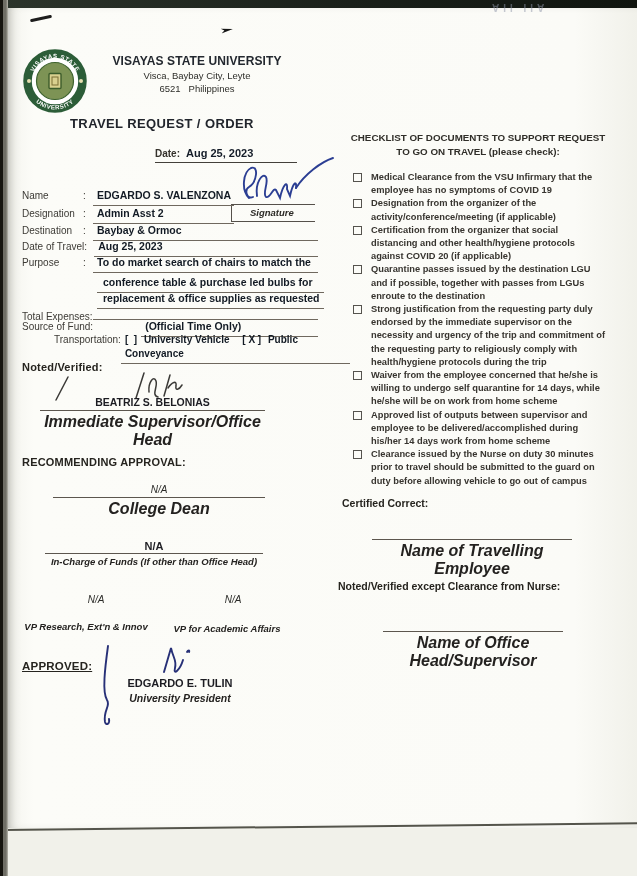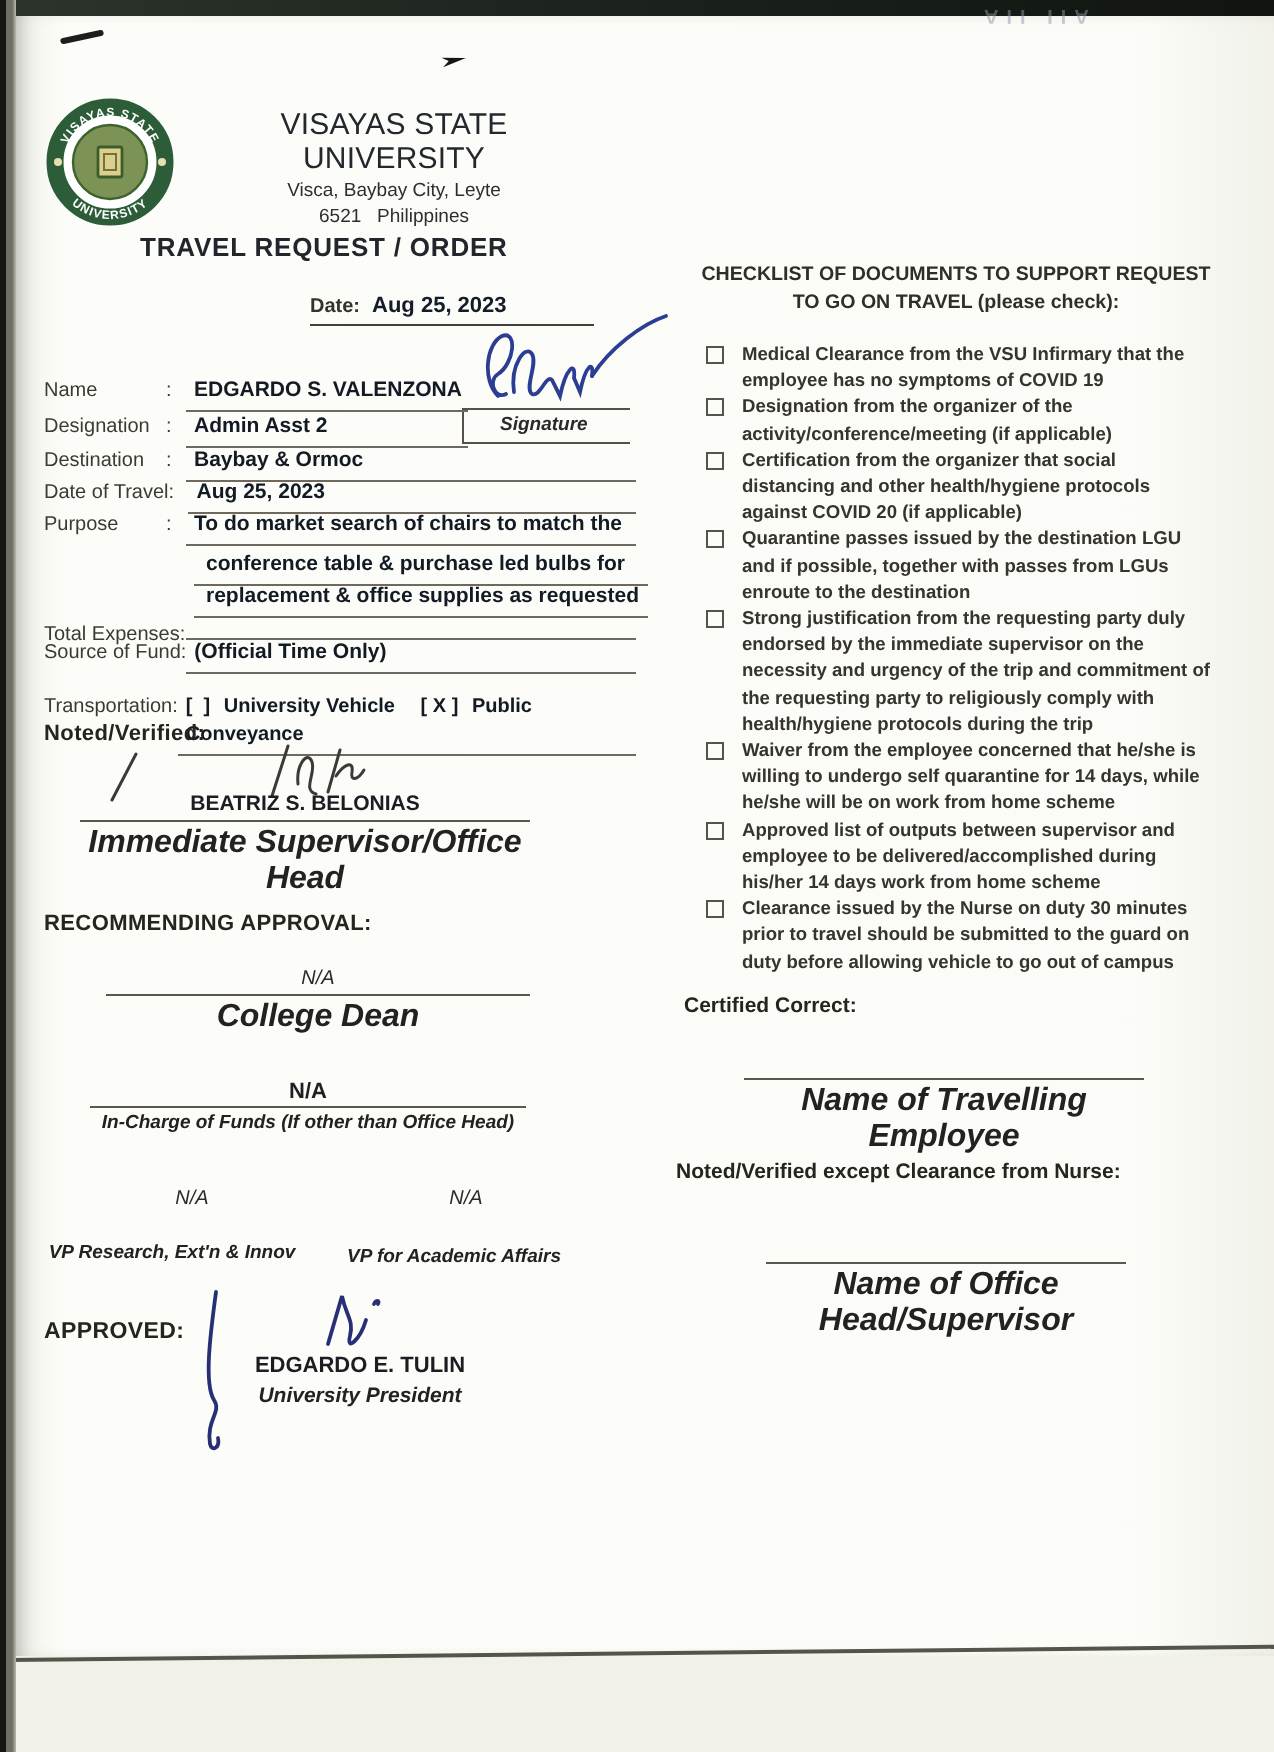"VISAYAS STATE UNIVERSITY" .uni { font-size: 15px -> 12px; font-weight: normal -> bold }
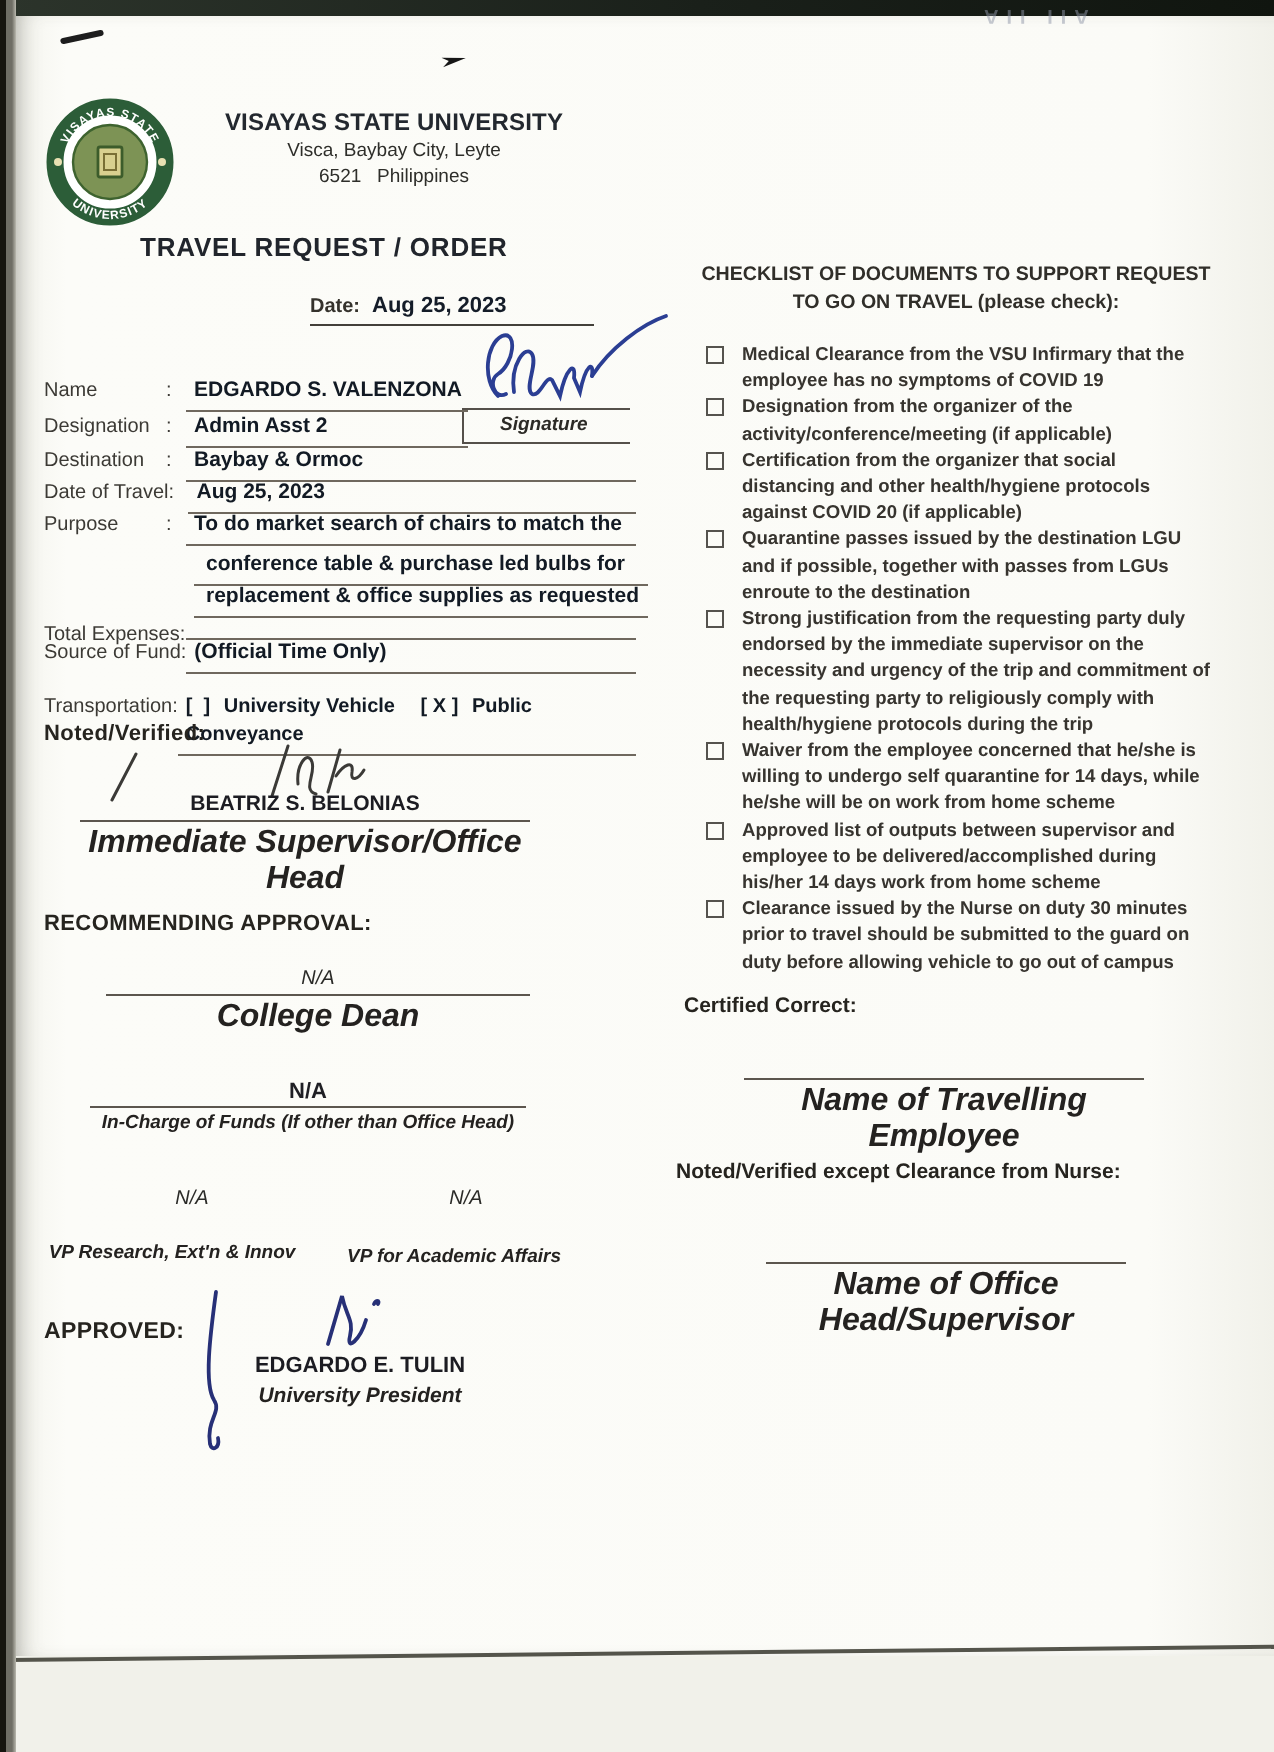"Source of Fund:" div.abs { gap: none -> 48px }
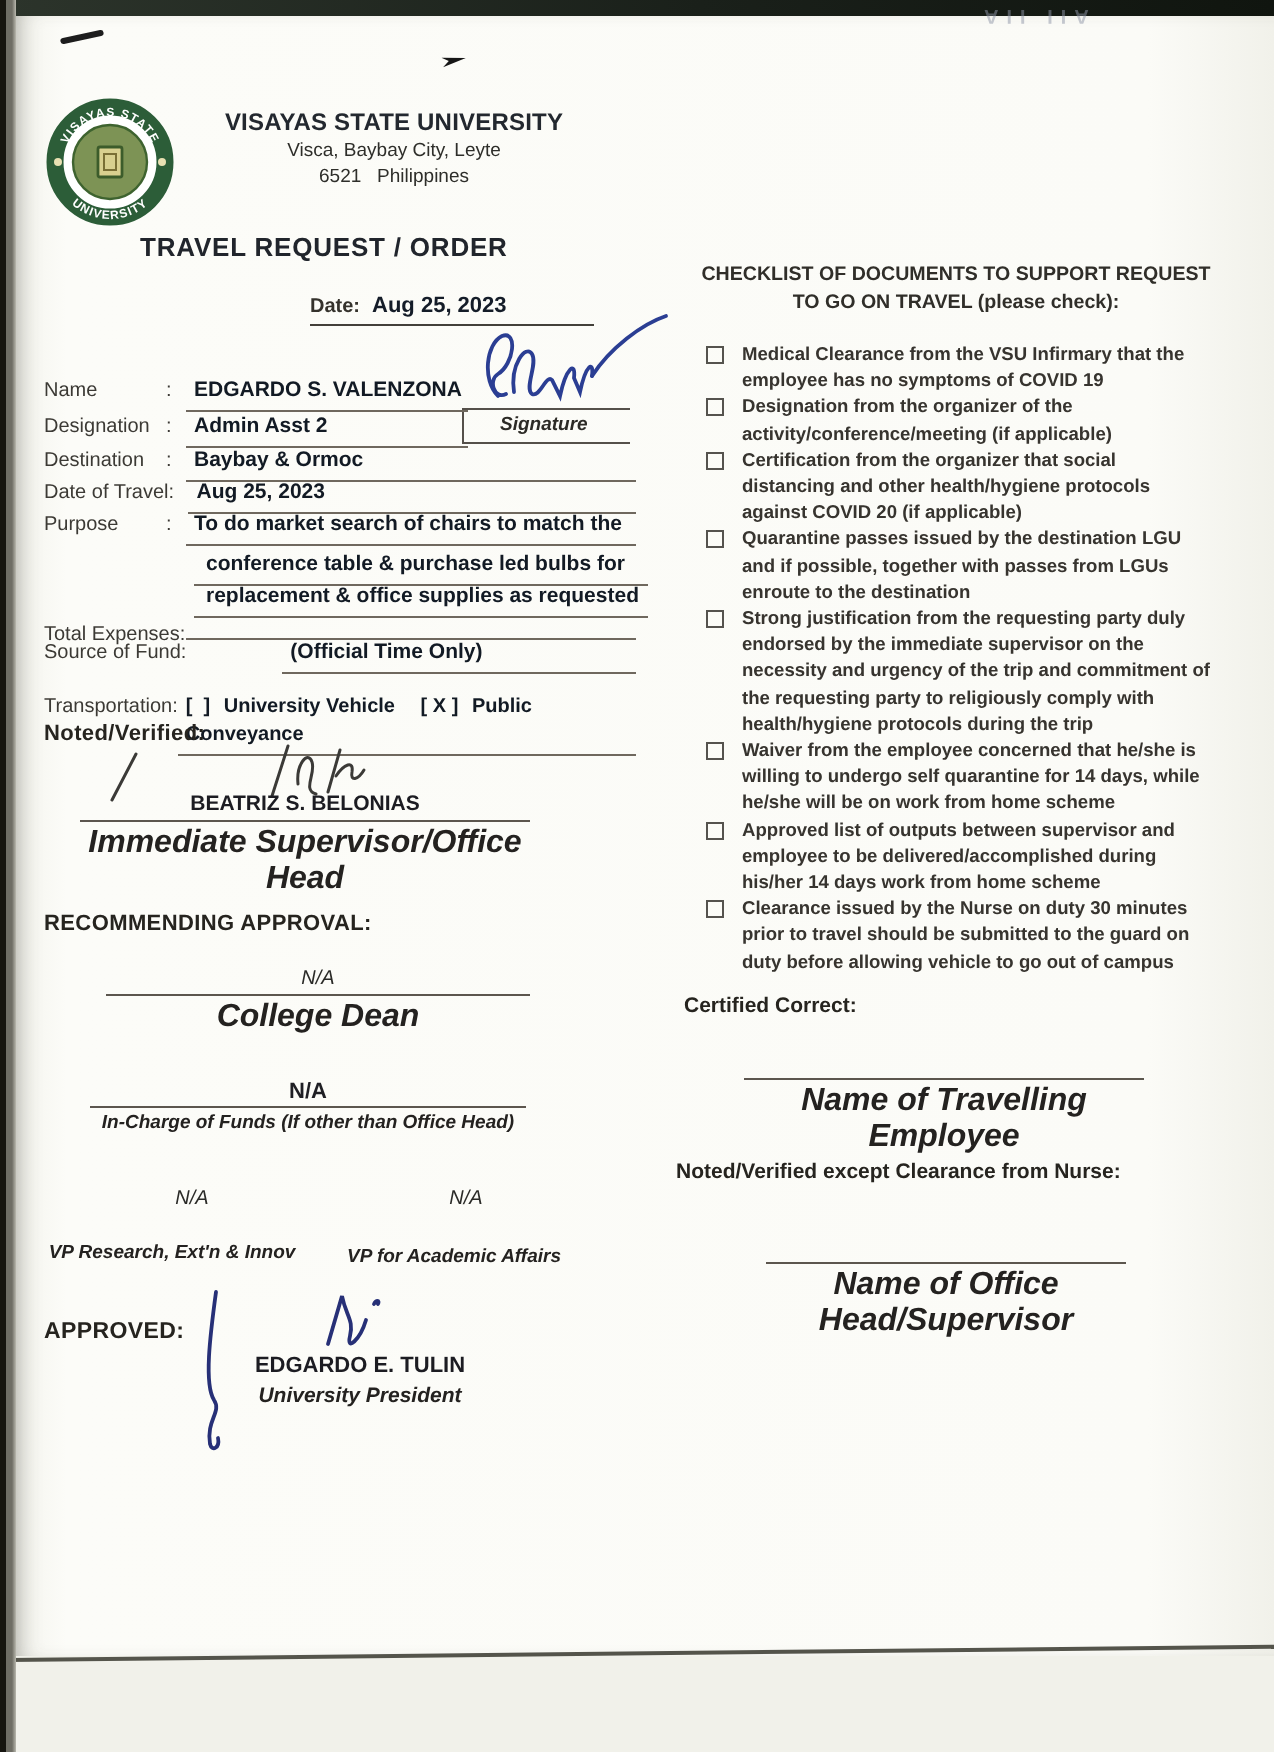"Transportation:" div.abs { margin-left: none -> 32px; top: 347px -> 333px }
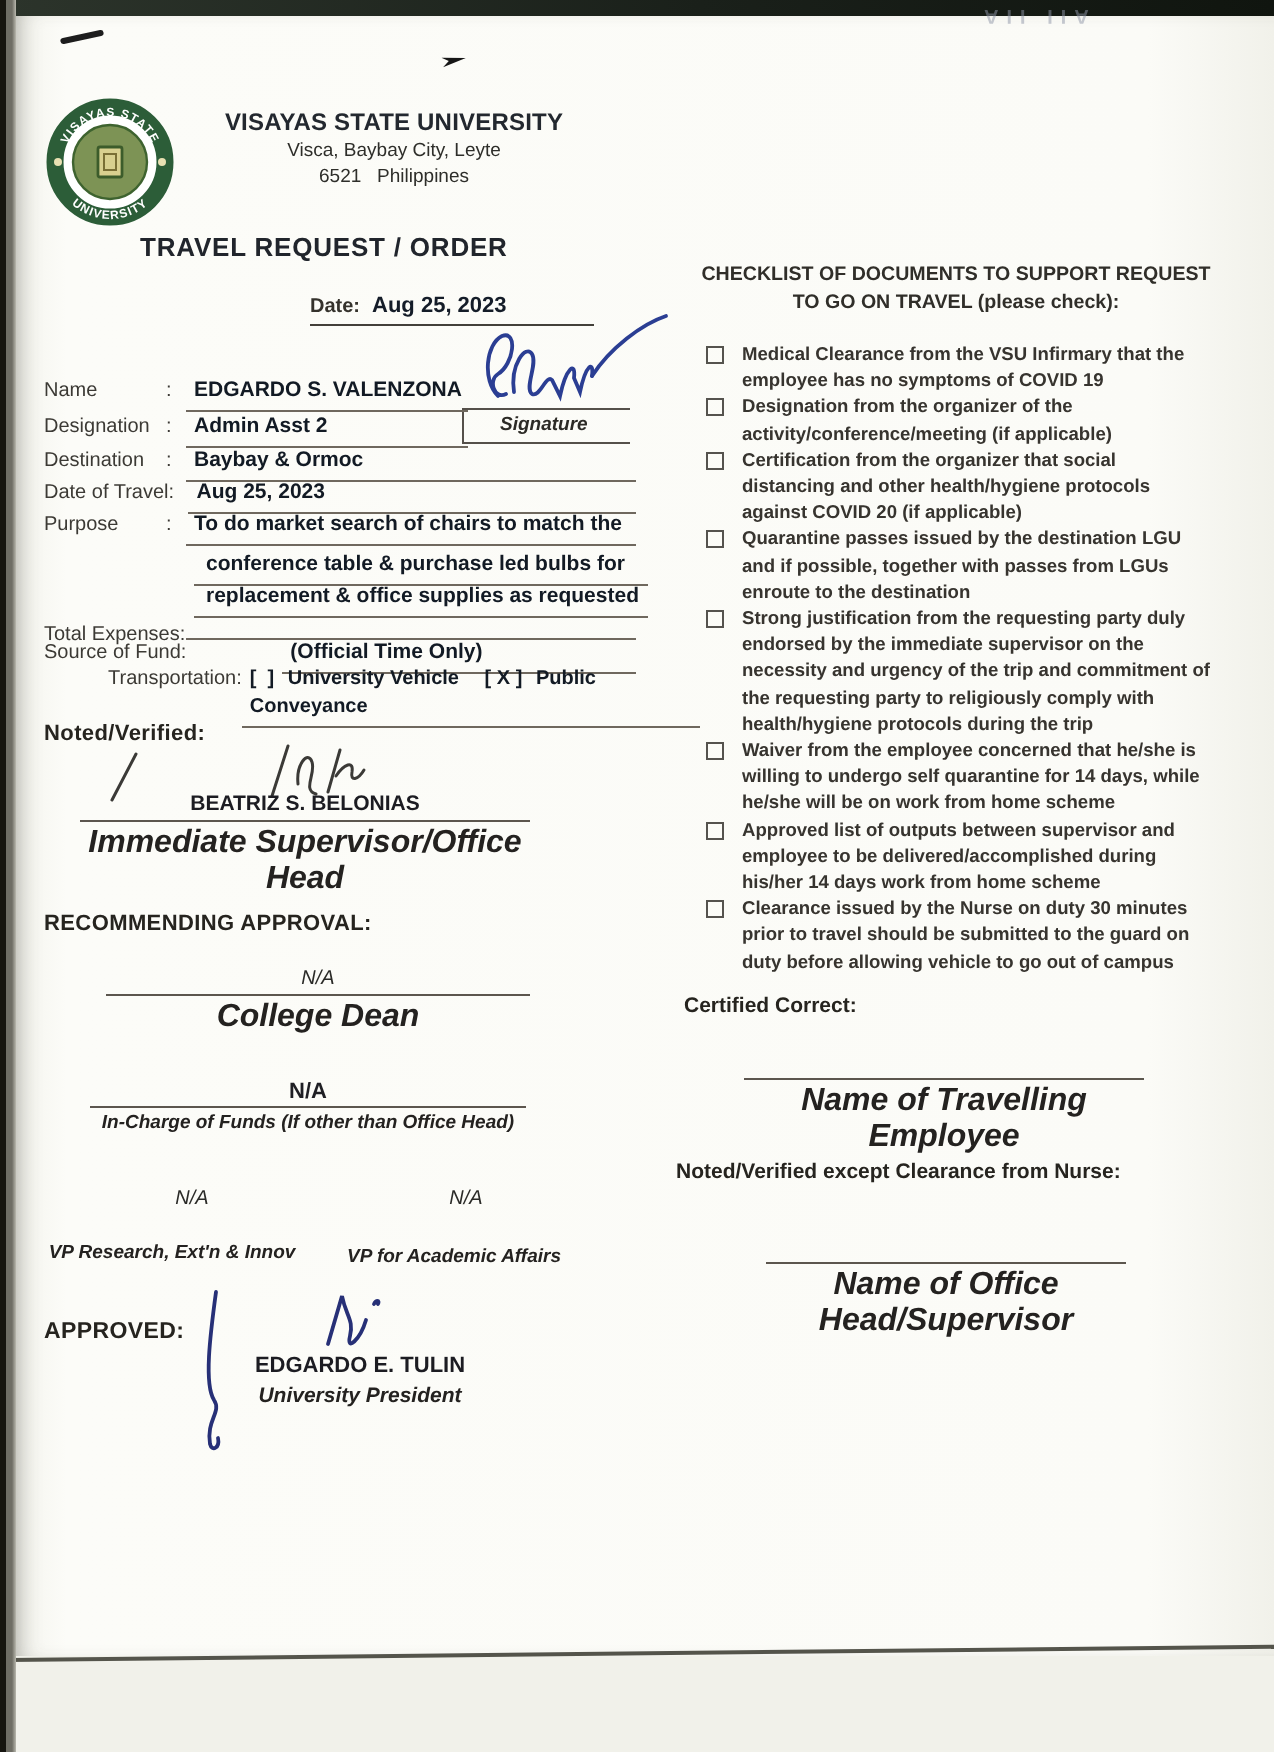"APPROVED:" div.abs { text-decoration: none -> underline }
